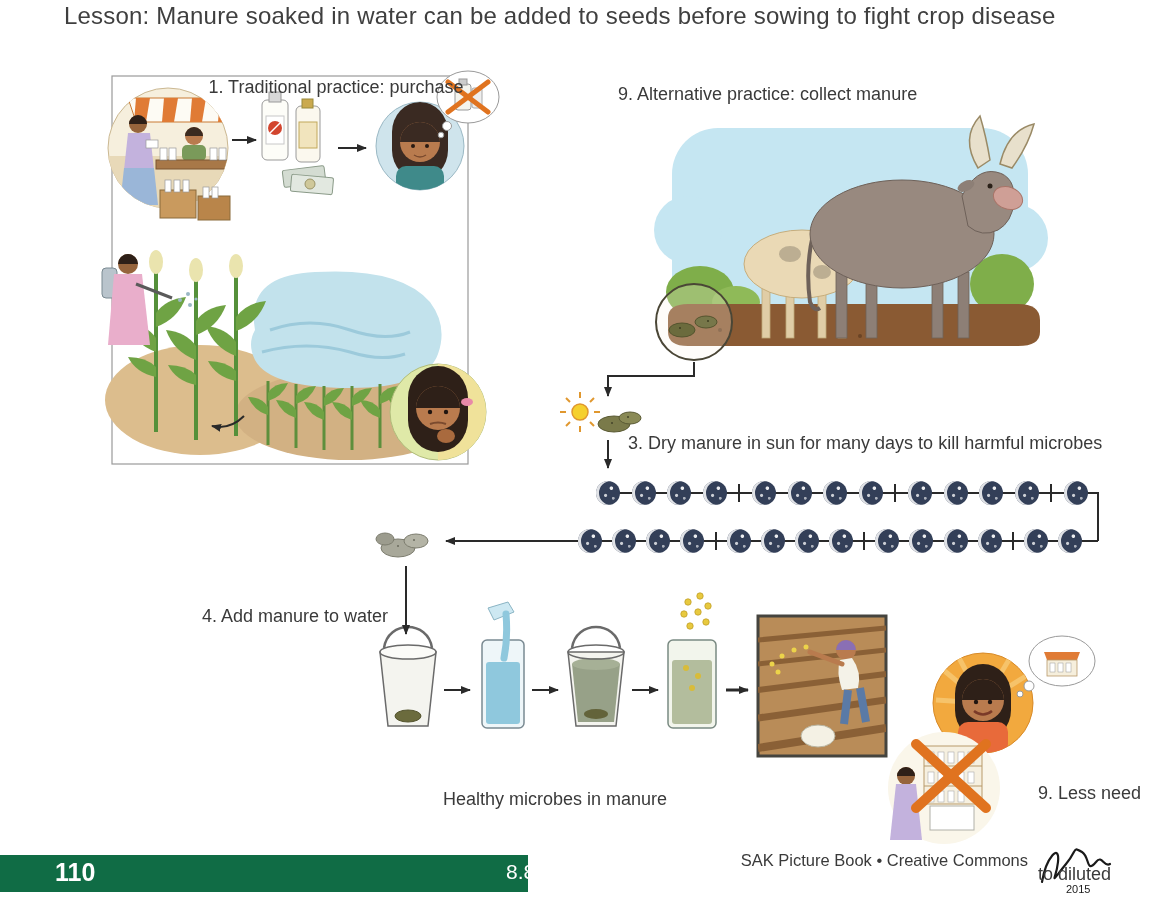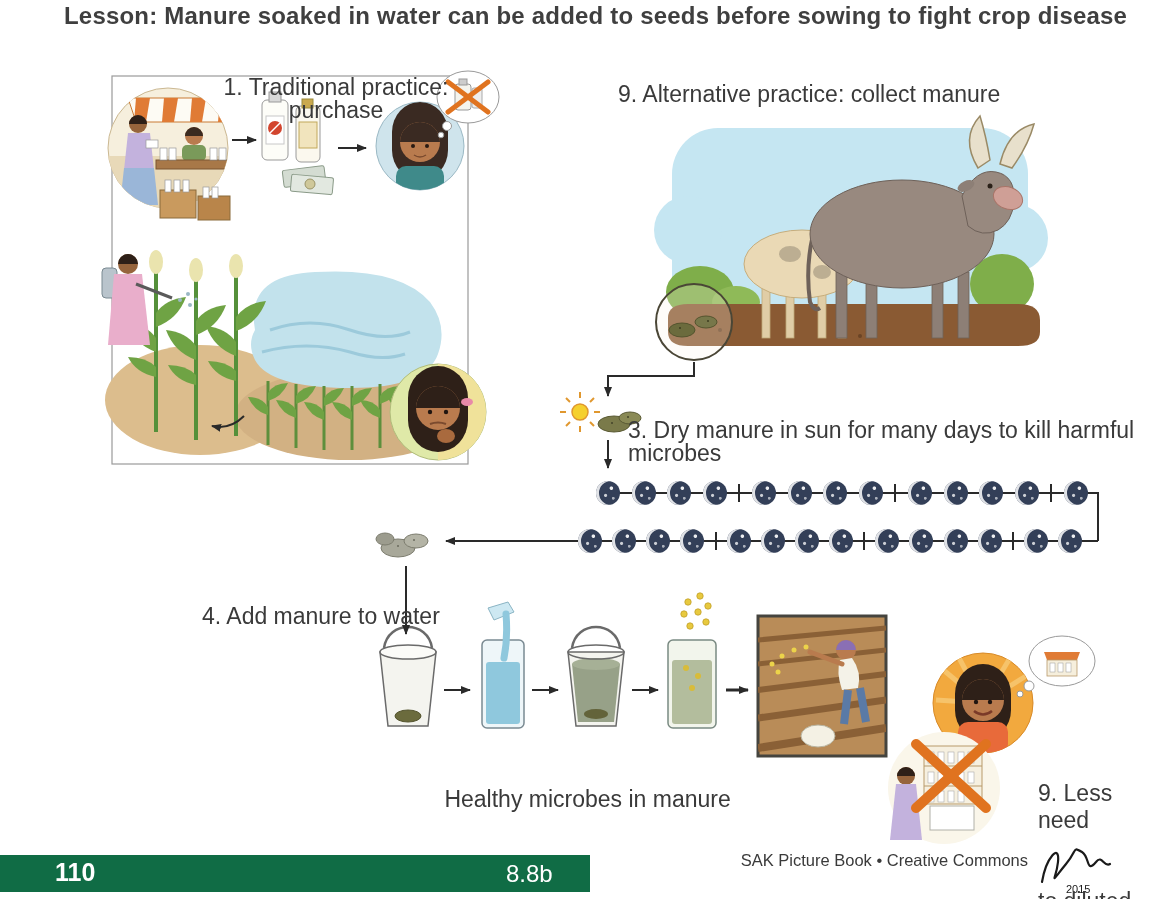"Lesson: Manure soaked in water" .title { font-weight: 700 -> 400 }
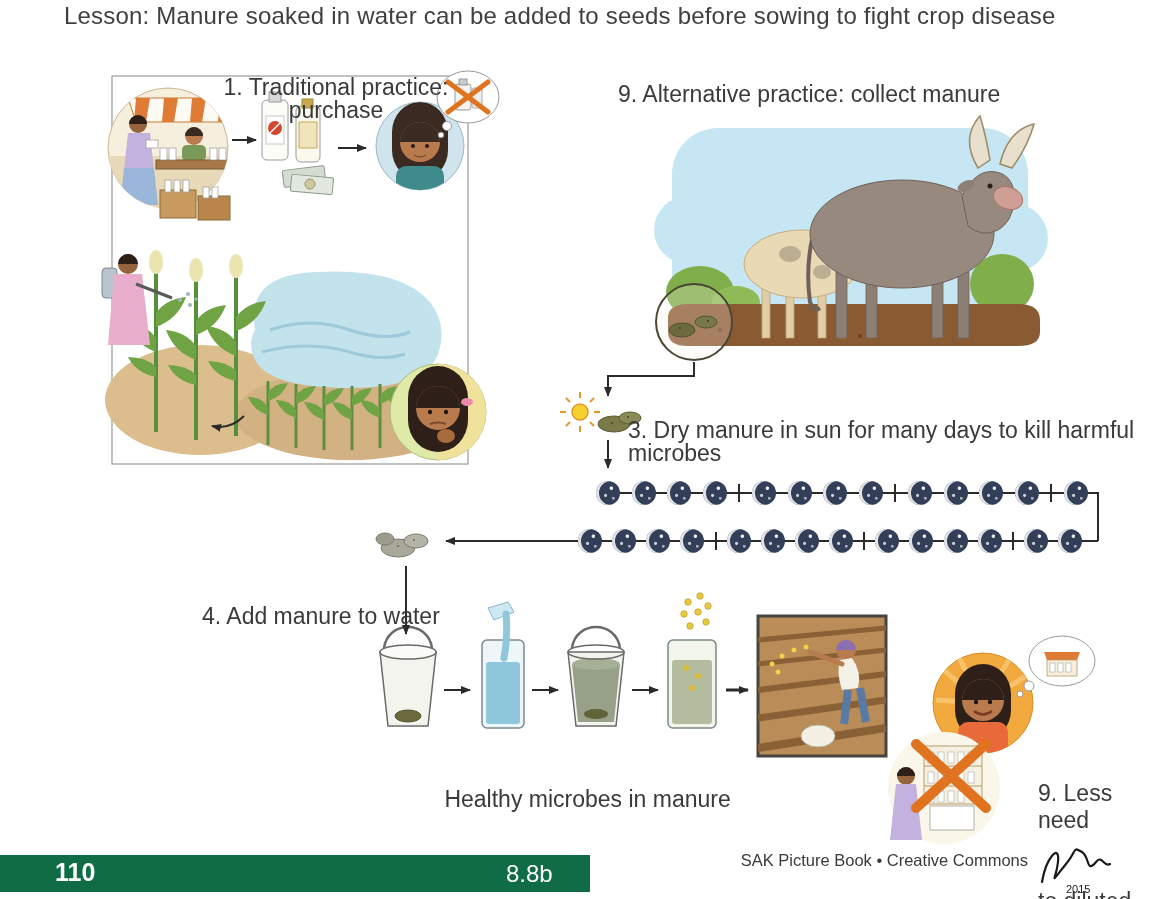"1. Traditional practice: purchase" .label { font-size: 23px -> 18px }
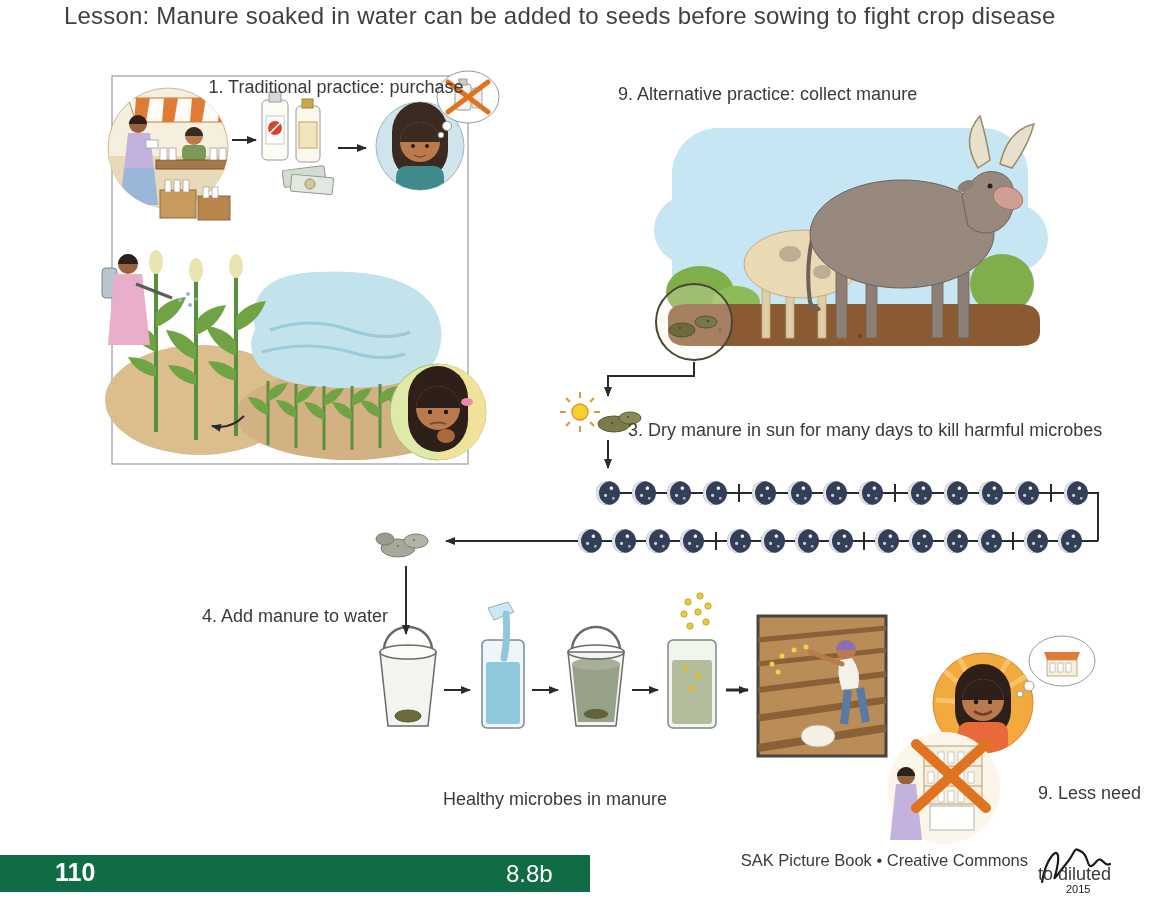"3. Dry manure in sun" .step3 { top: 419px -> 432px }
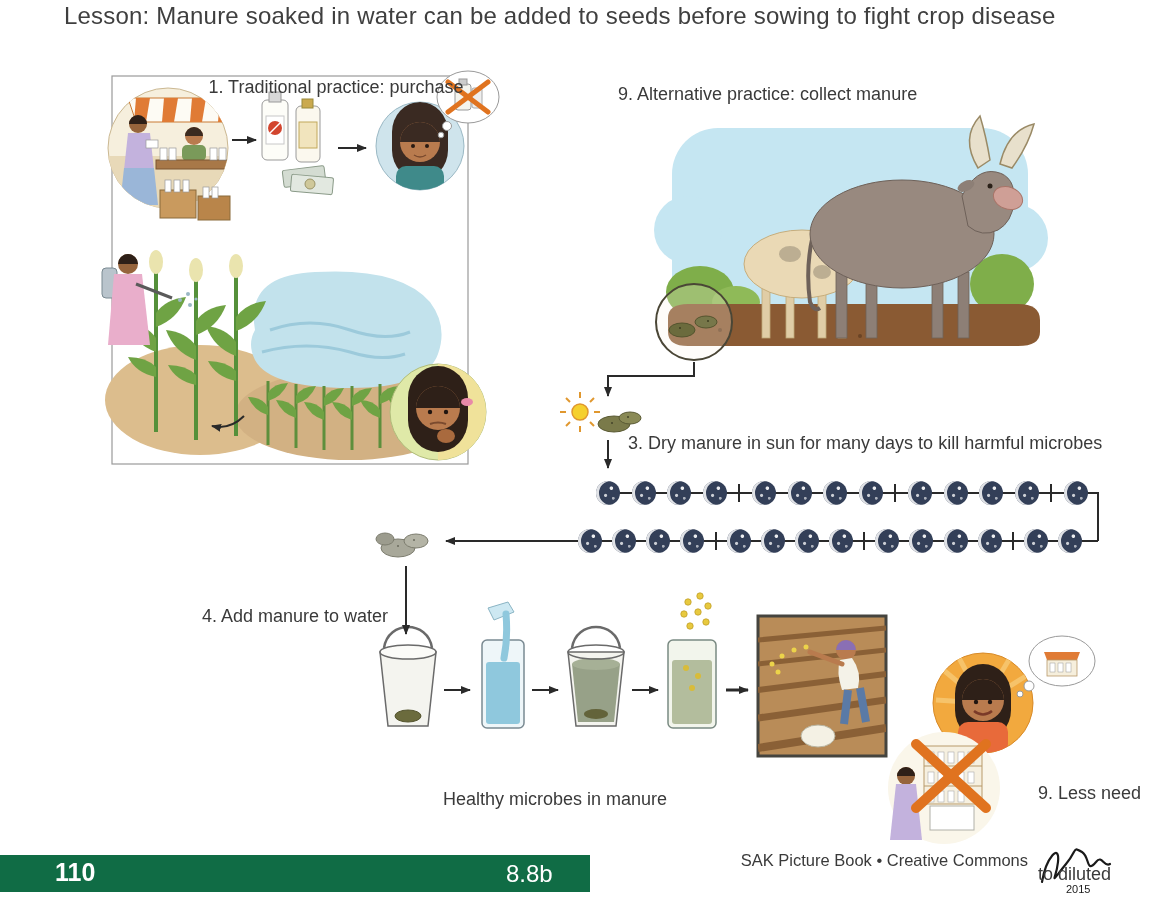"110" .footer-bar { width: 590px -> 528px }
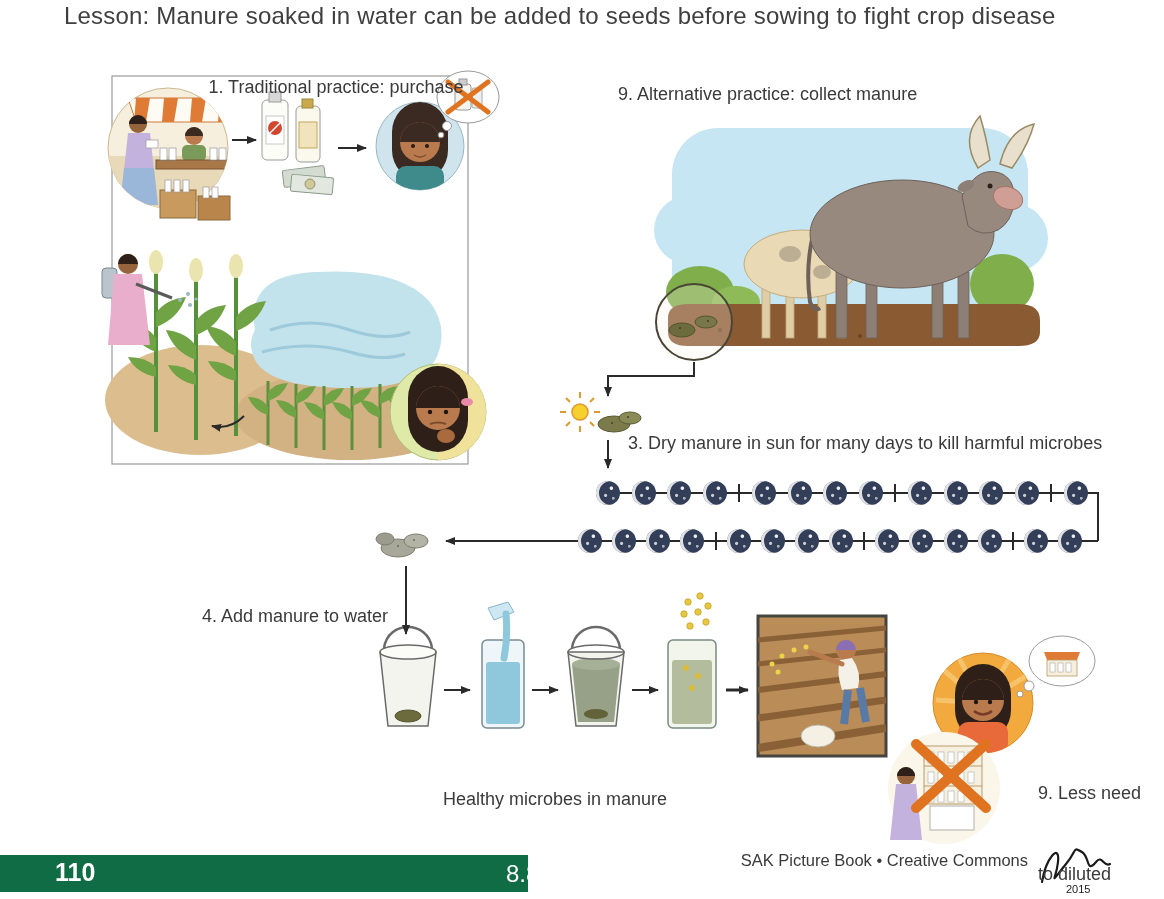"8.8b" .fig-code { font-size: 24px -> 21px }
